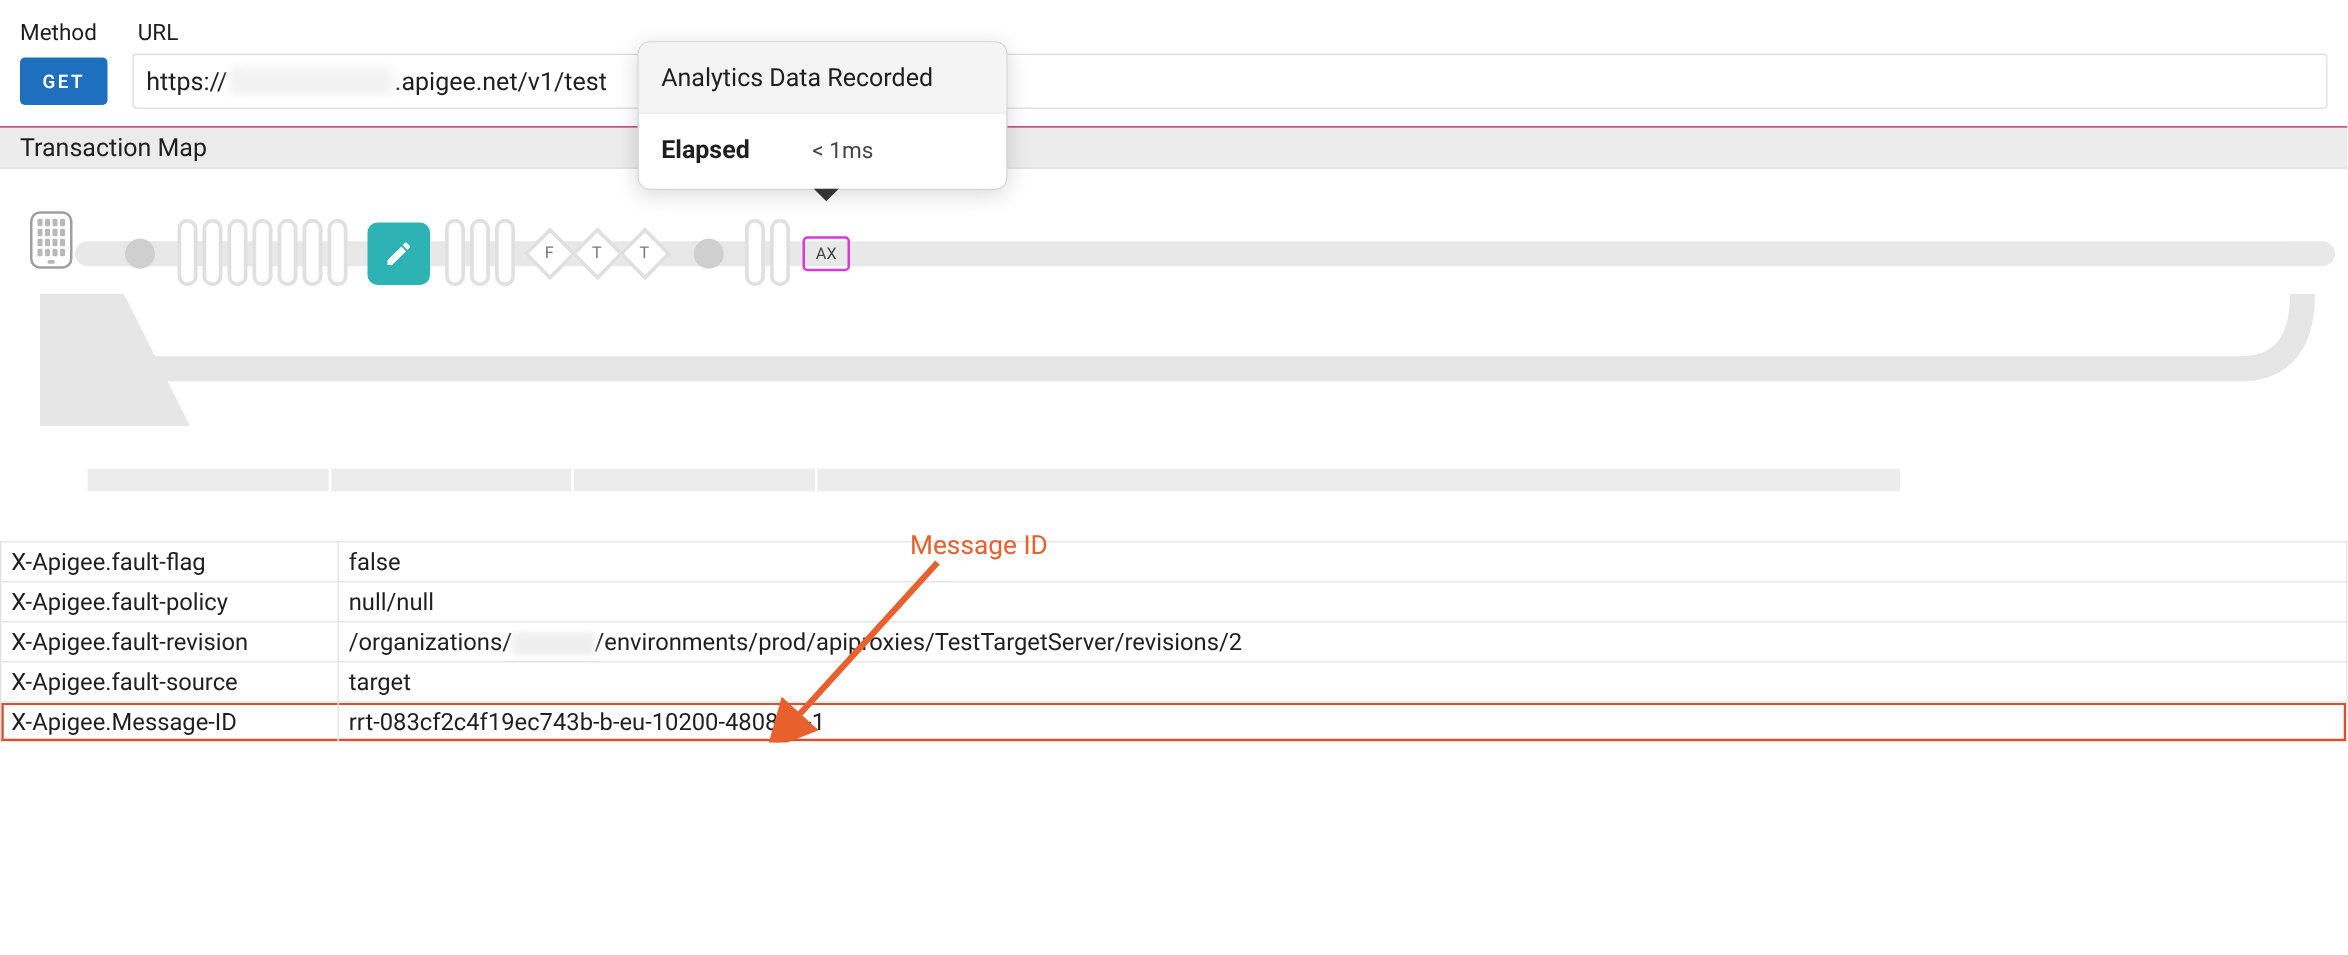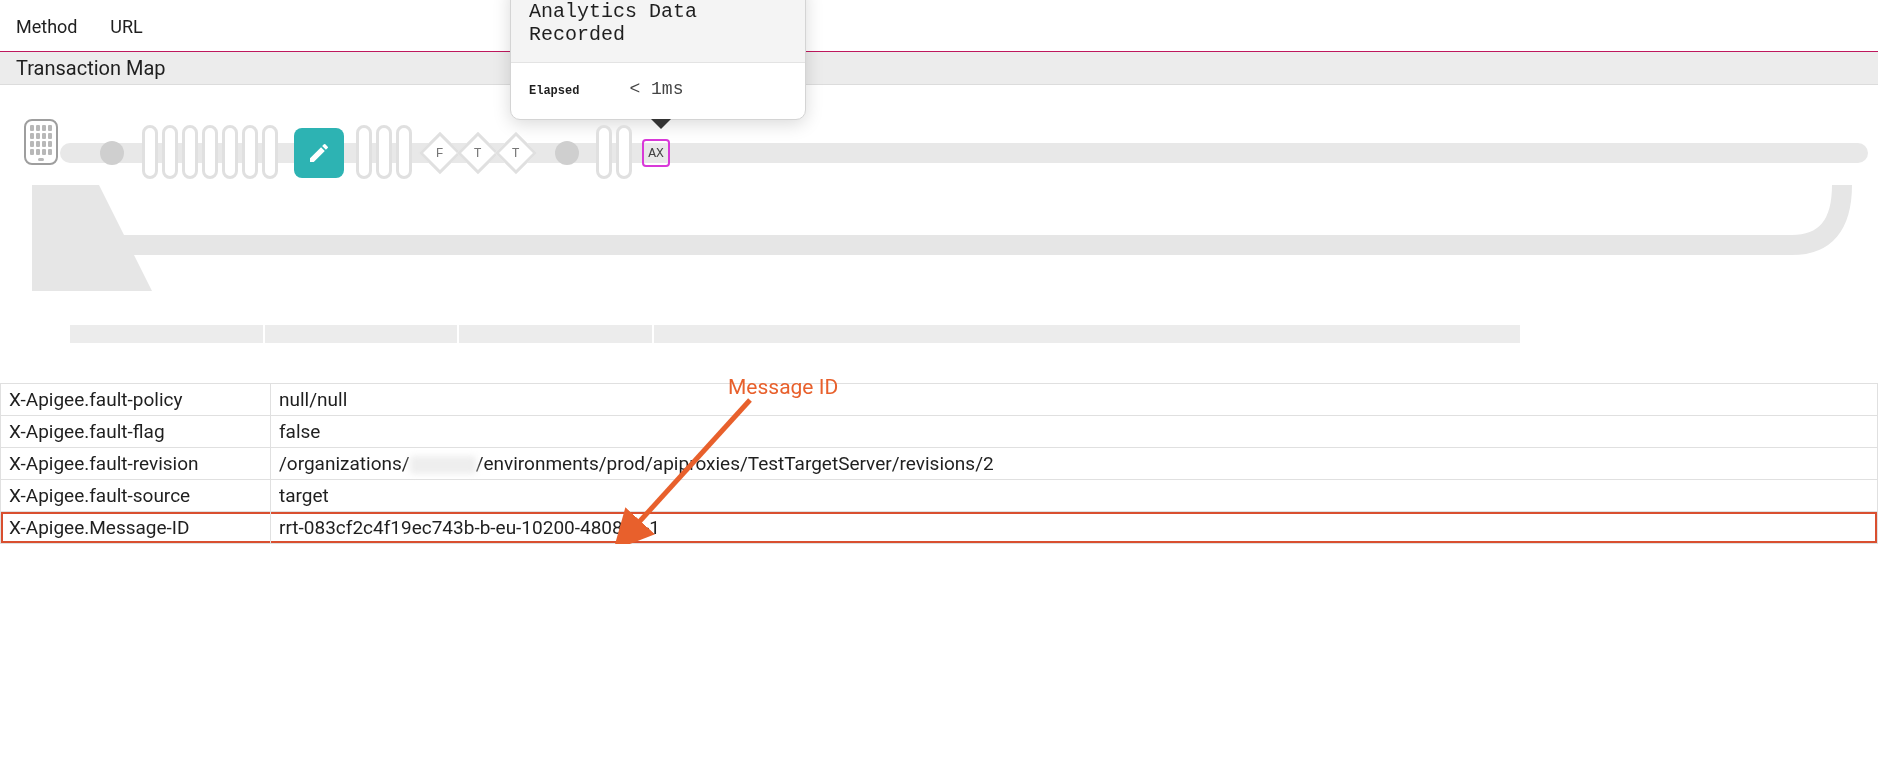"GET" div.req-row { html: none -> <div> <div>GET</div> <div> <span>https://</span> <span></span> <span>.apigee.net/v1/test</span> </div> </div> }
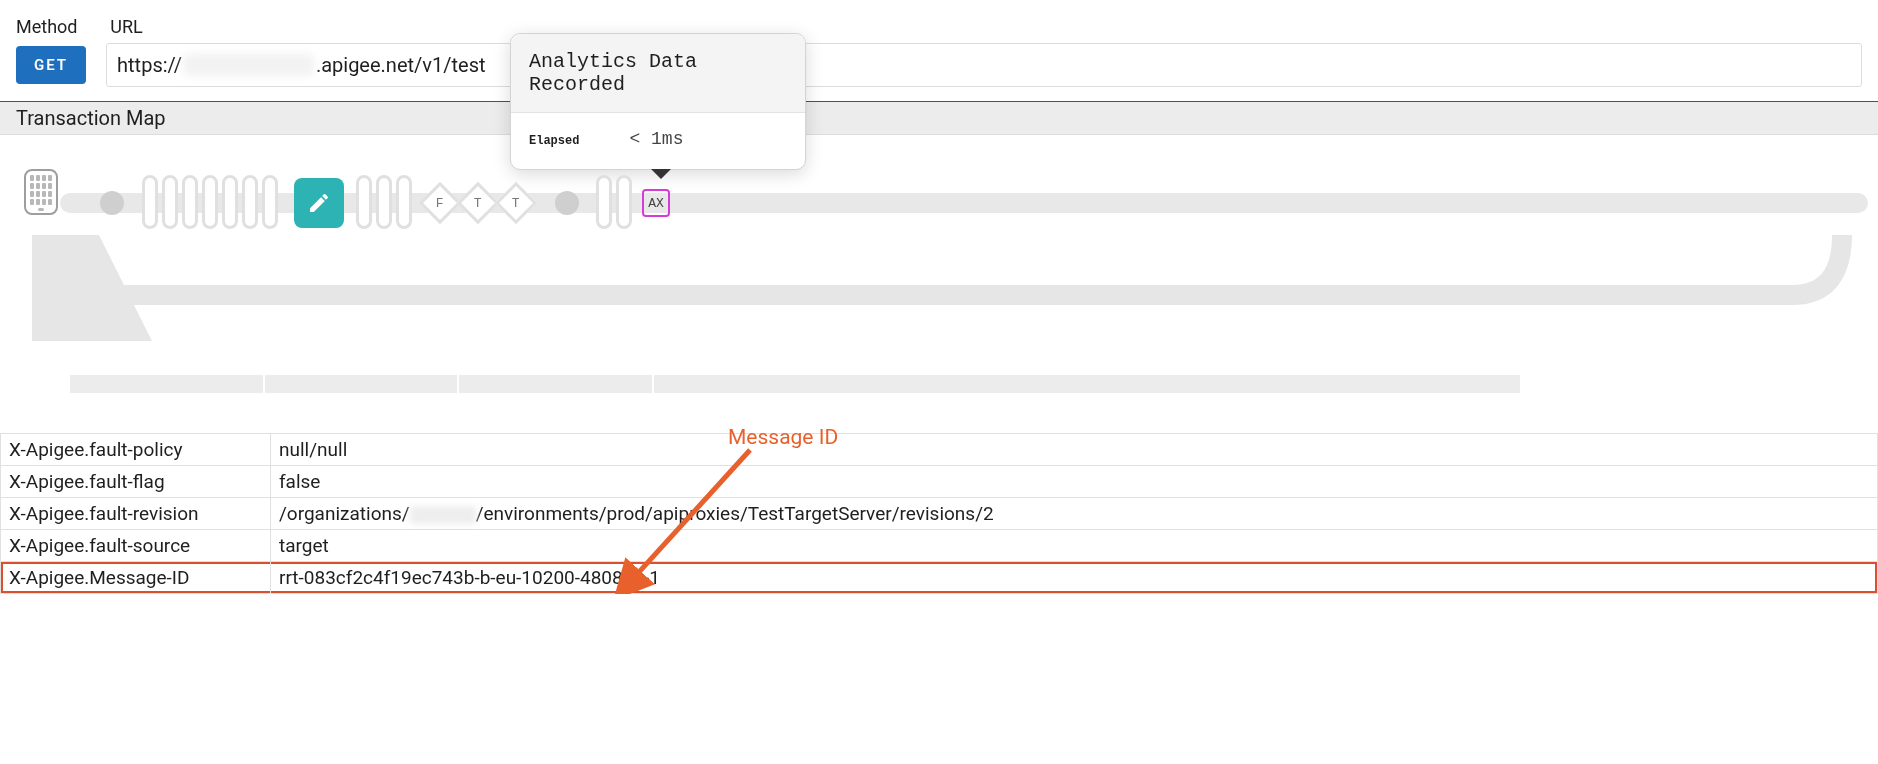"Analytics Data Recorded" .map-area { font-family: Liberation Mono, monospace -> none }
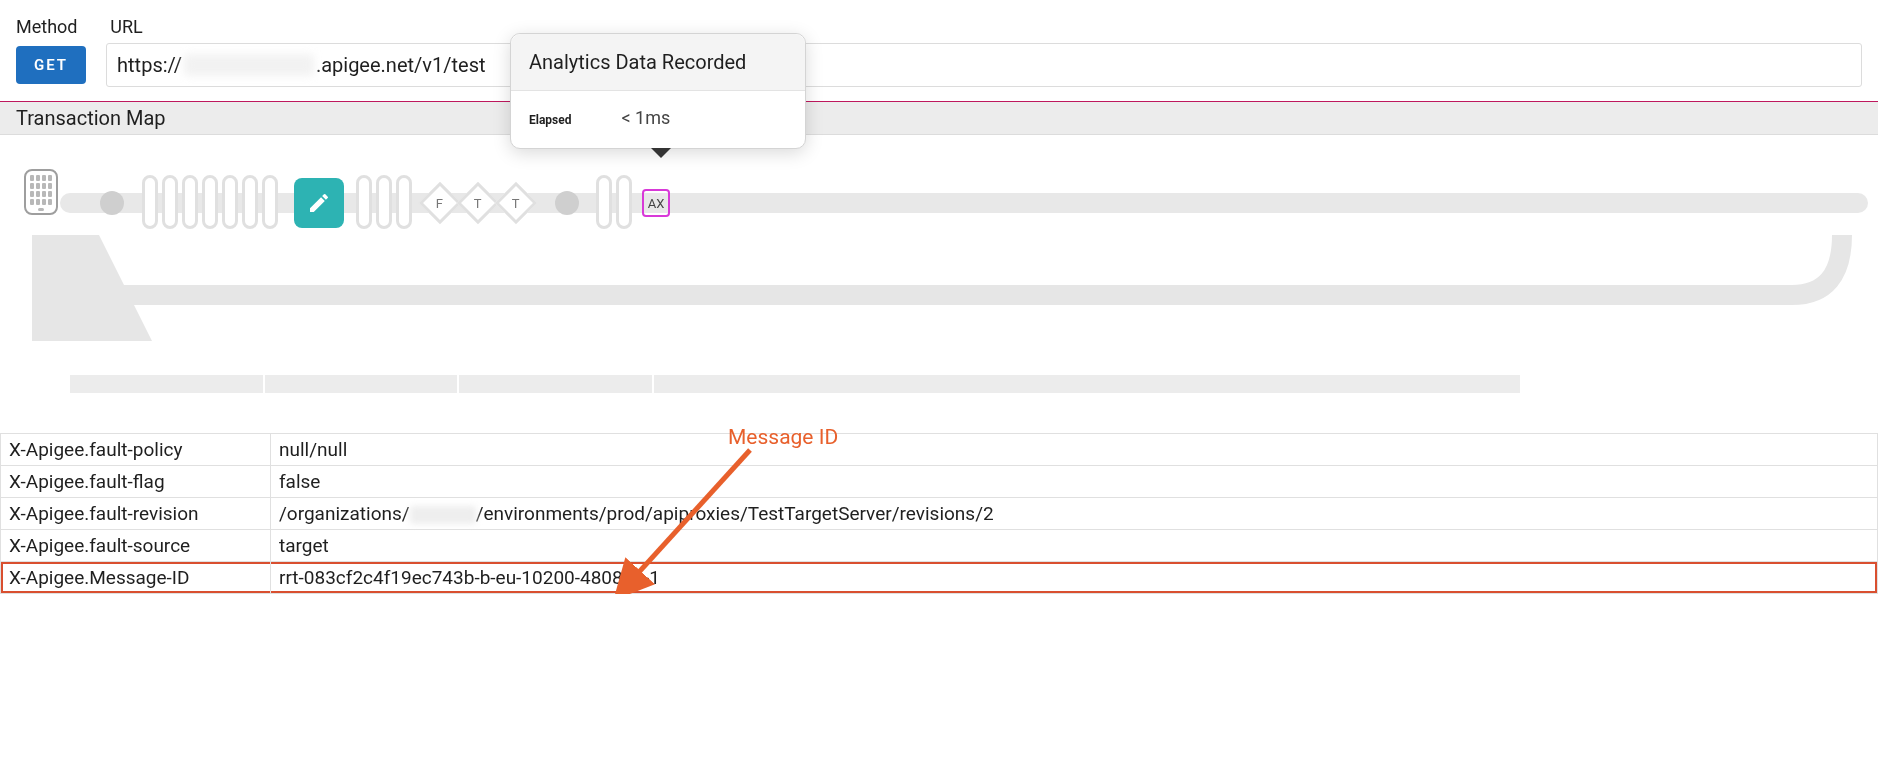"Elapsed" .tooltip-body .k { font-size: 12px -> 20px }
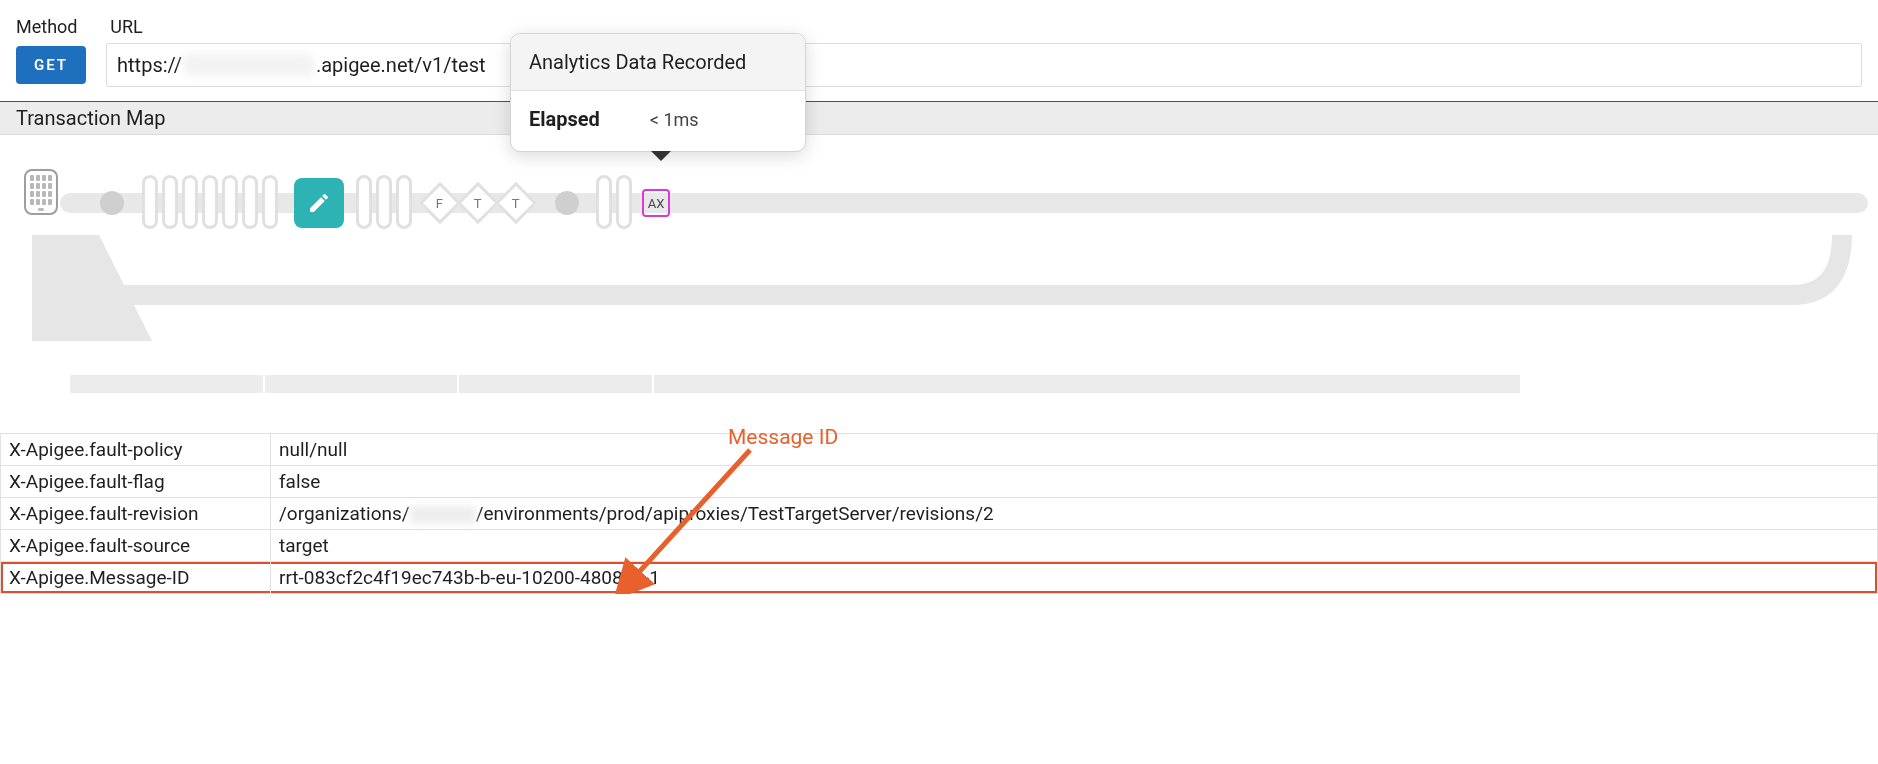"AX" .ax { width: 28px -> 38px }
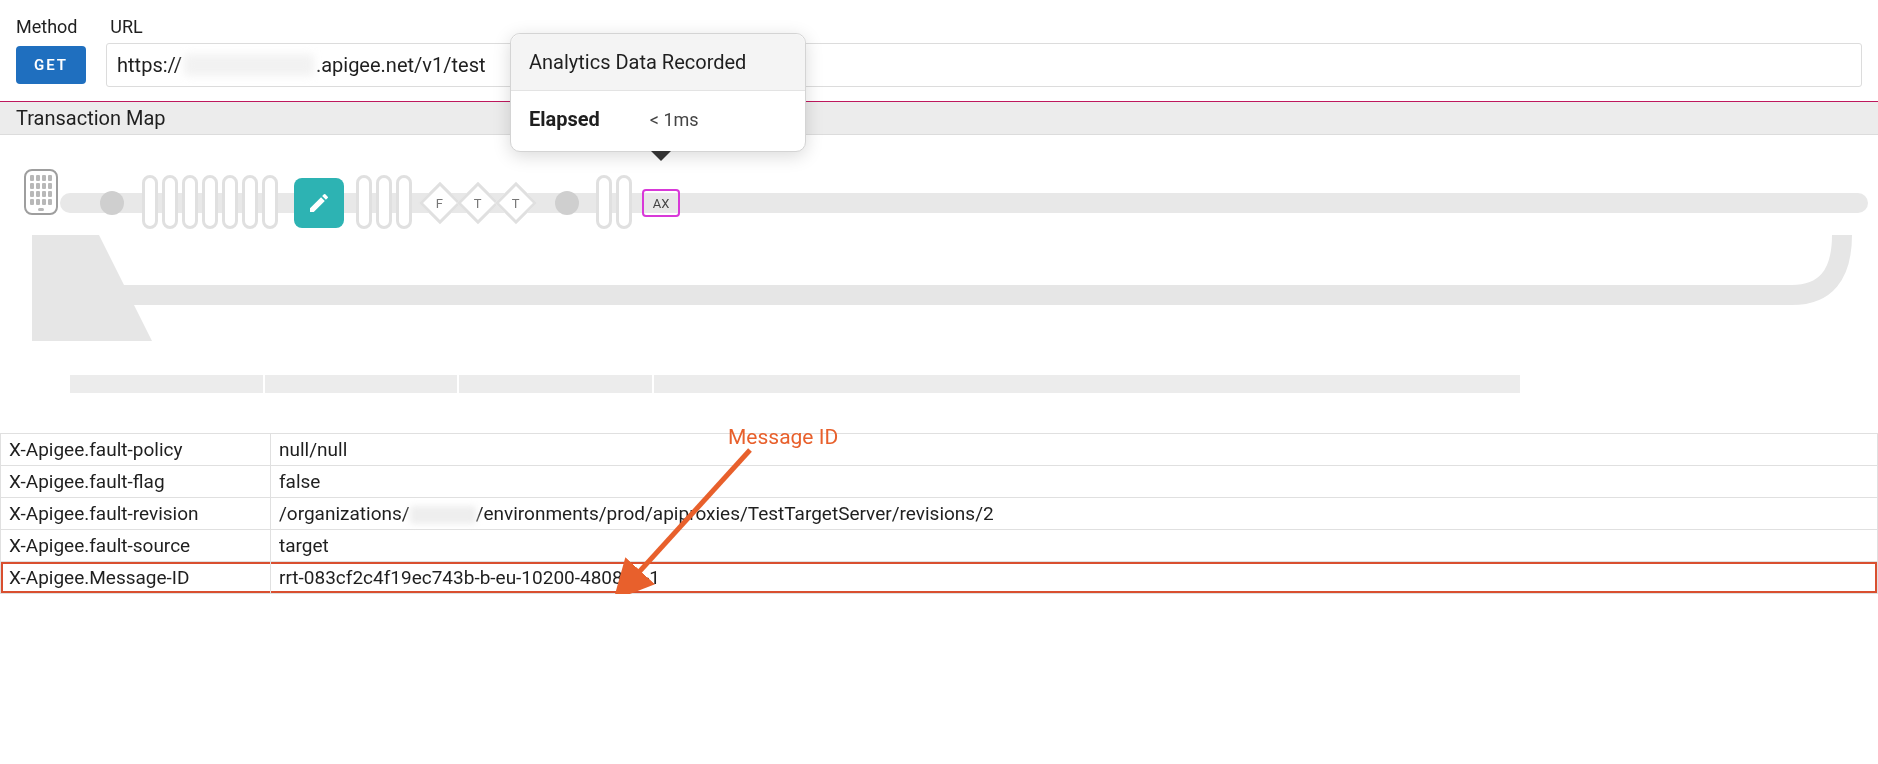"X-Apigee.fault-policy" tr { order: before "X-Apigee.fault-flag" -> after "X-Apigee.fault-flag" }
